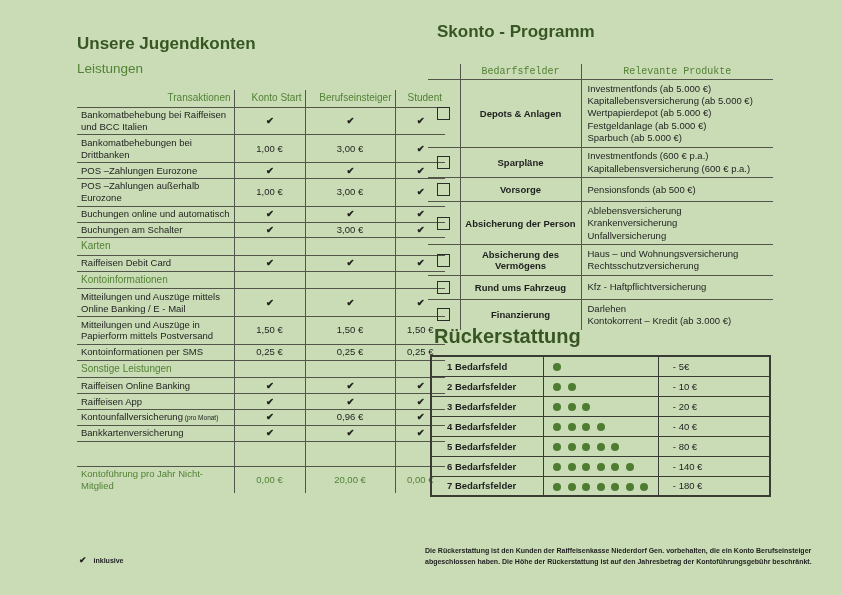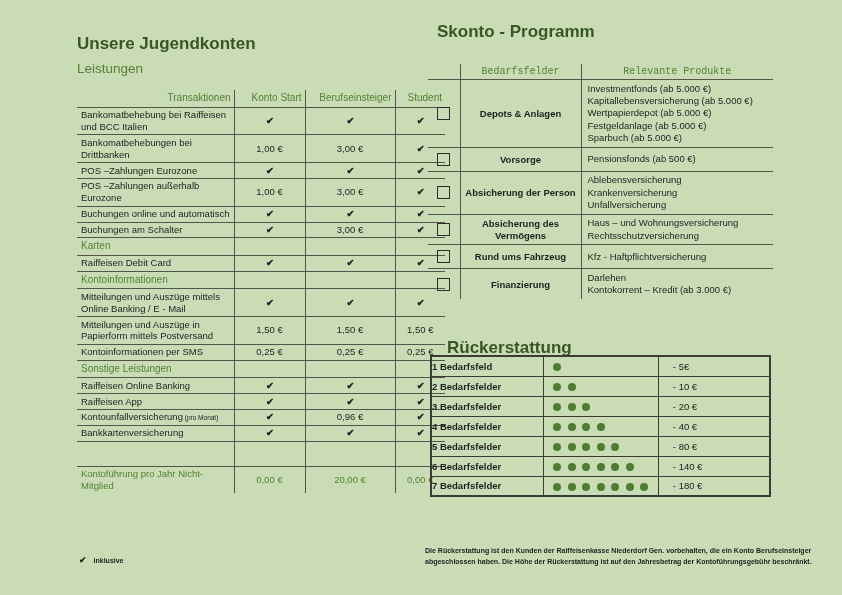"Sparpläne" tr { html: none -> <tr> <td> <div></div> </td> <td>Sparpläne</td> <td> <div>Investmentfonds (600 € p.a.)</div> <div>Kapitallebensversicherung (600 € p.a.)</div> </td> </tr> }
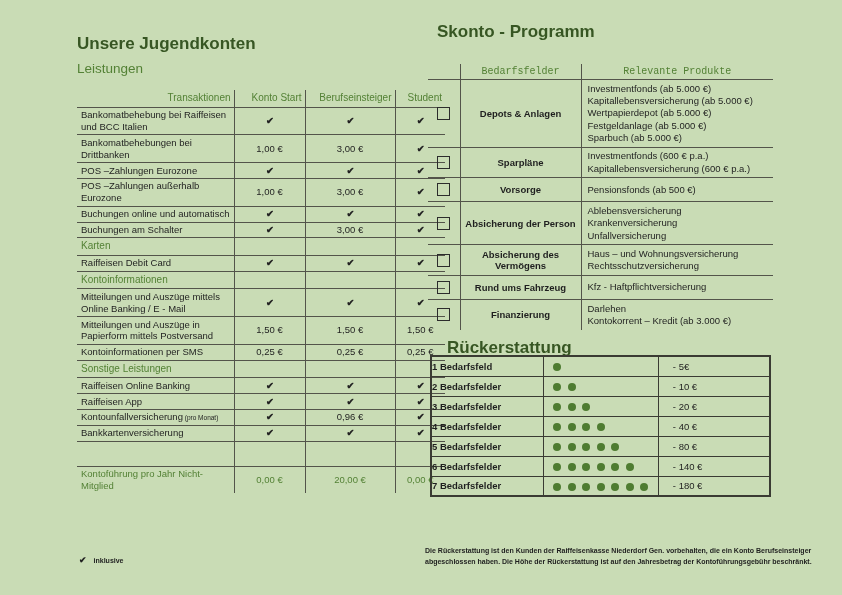"Rückerstattung" .refund-title { font-size: 17px -> 20px; margin: 16px -> 3px }
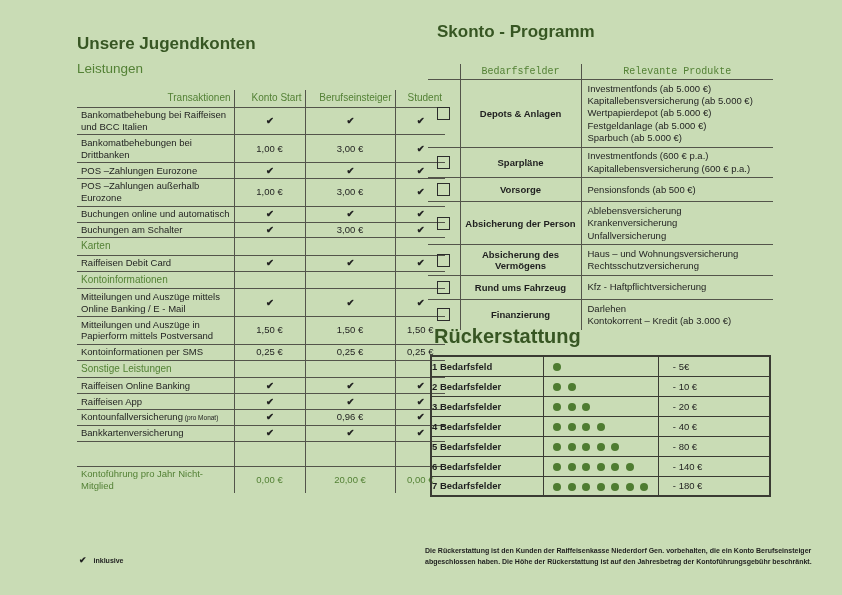"1 Bedarfsfeld" .refund td.rlabel { padding-left: 0 -> 15px }
